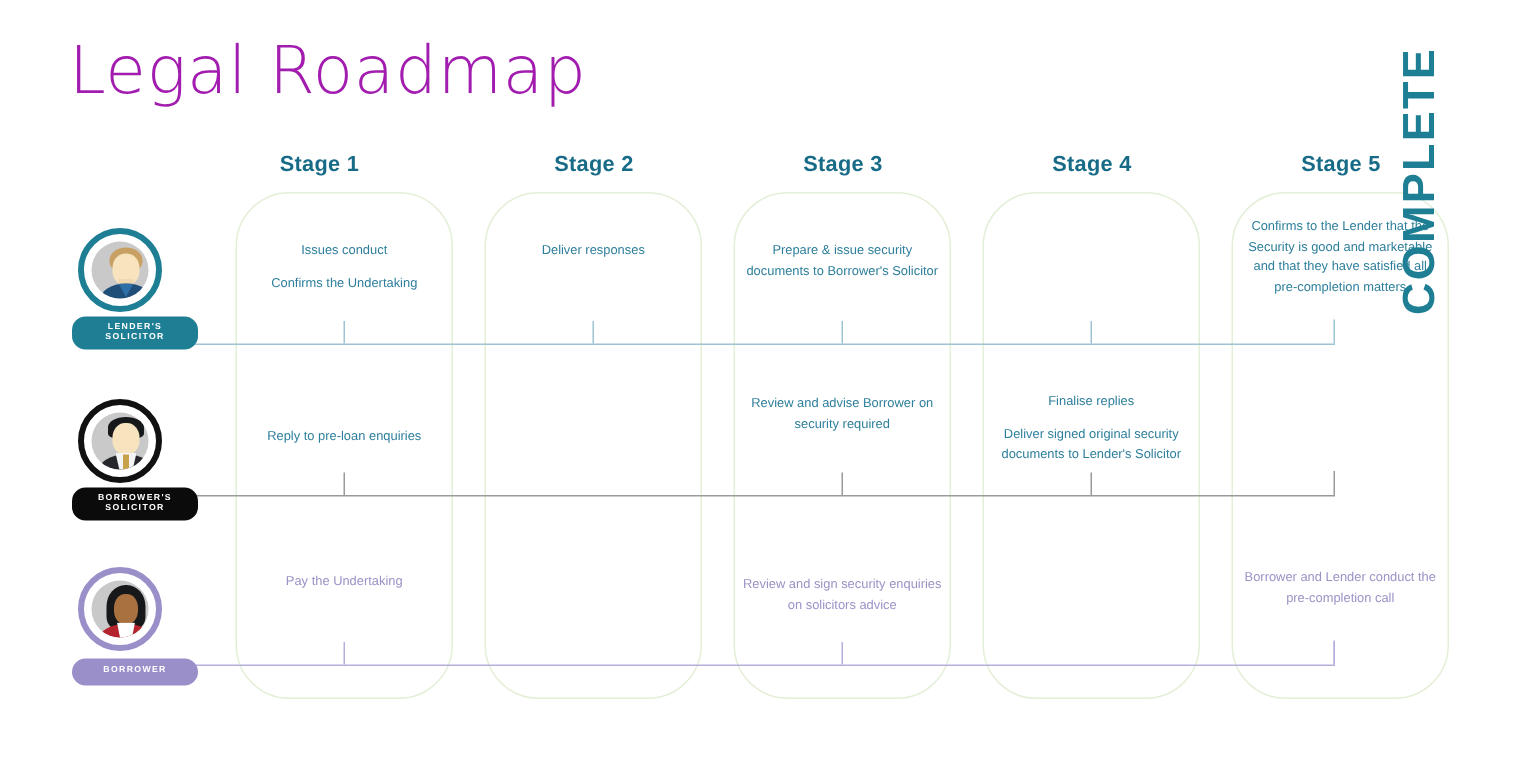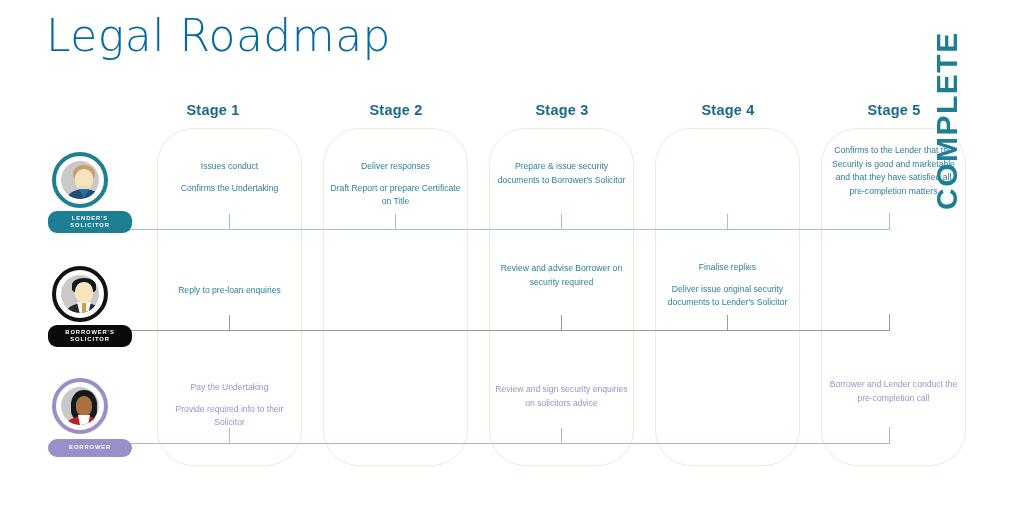"Legal Roadmap" #page-title { color: #0369a1 -> #a21caf; top: 10px -> 22px }
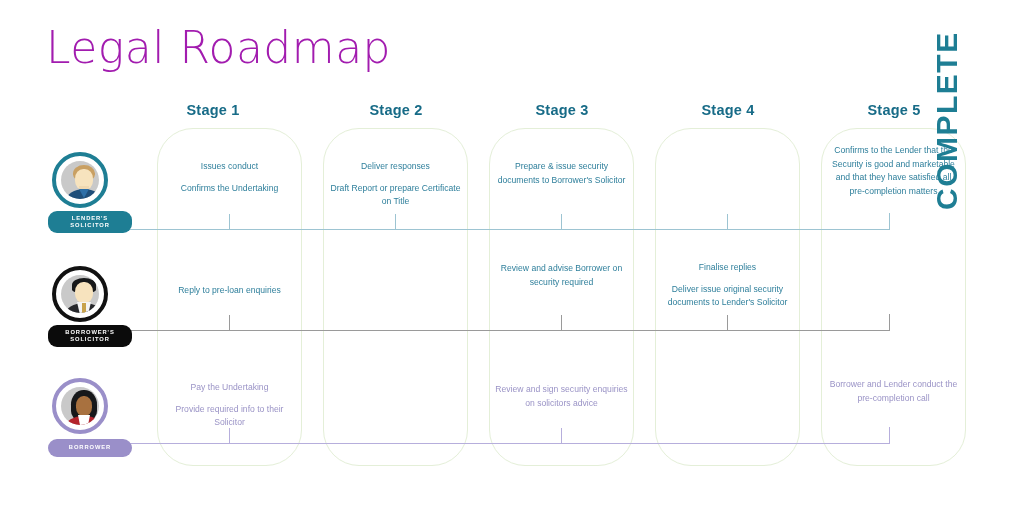"Draft Report or prepare Certificate" p { html: <p>Draft Report or prepare Certificate on Title</p> -> none }
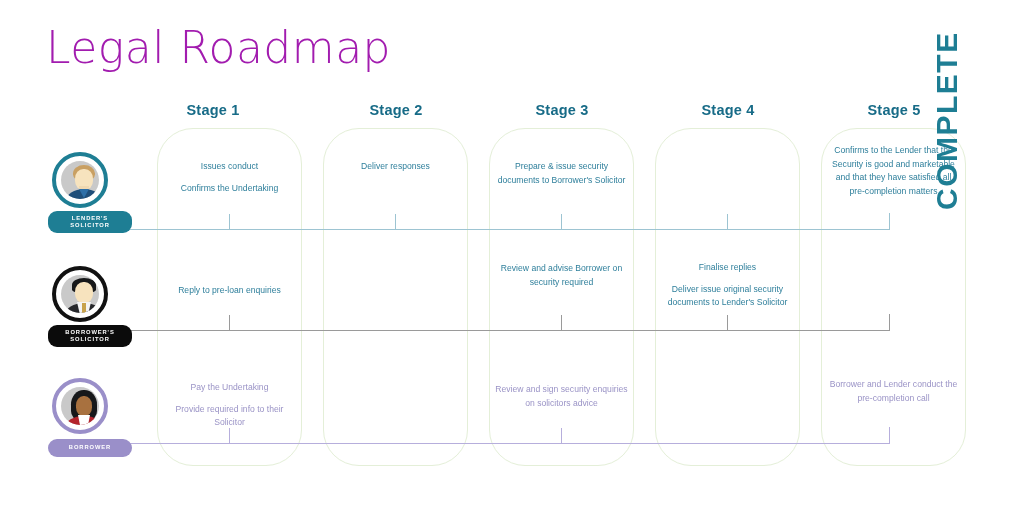"Deliver issue original security" p { text: issue -> signed }
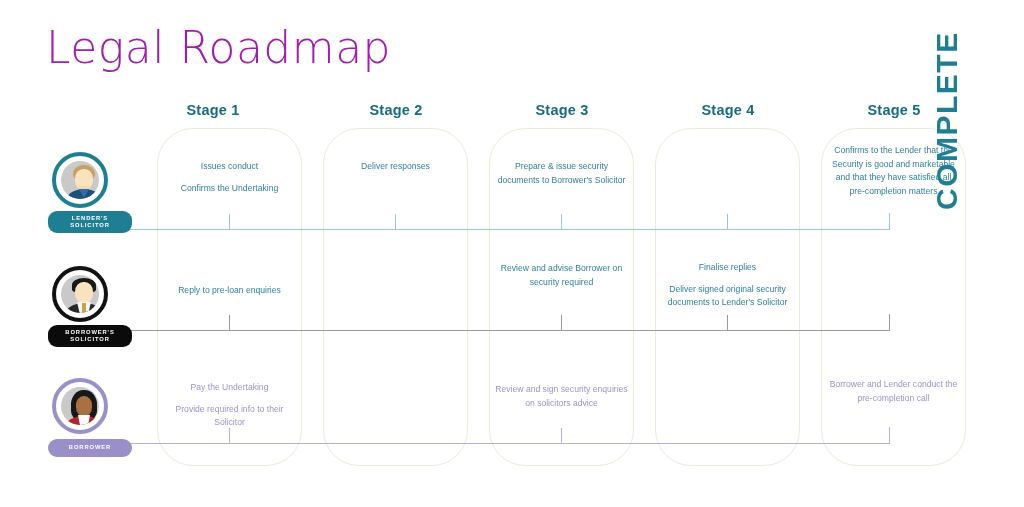"Provide required info to their" p { html: <p>Provide required info to their Solicitor</p> -> none }
